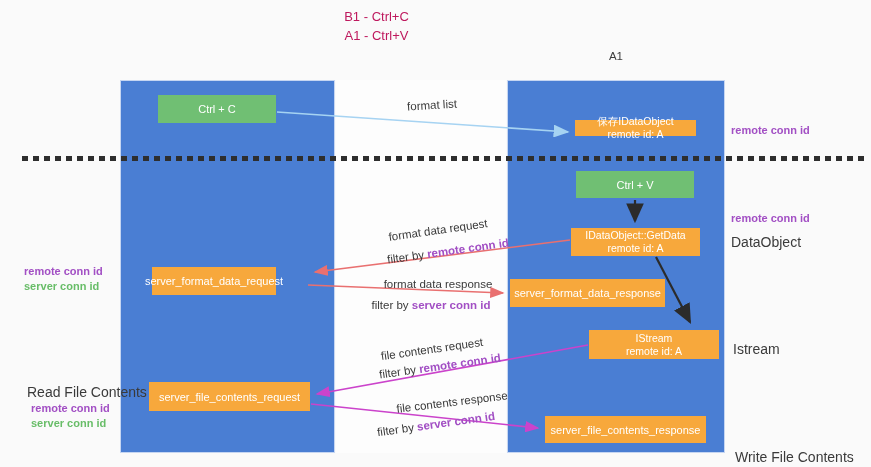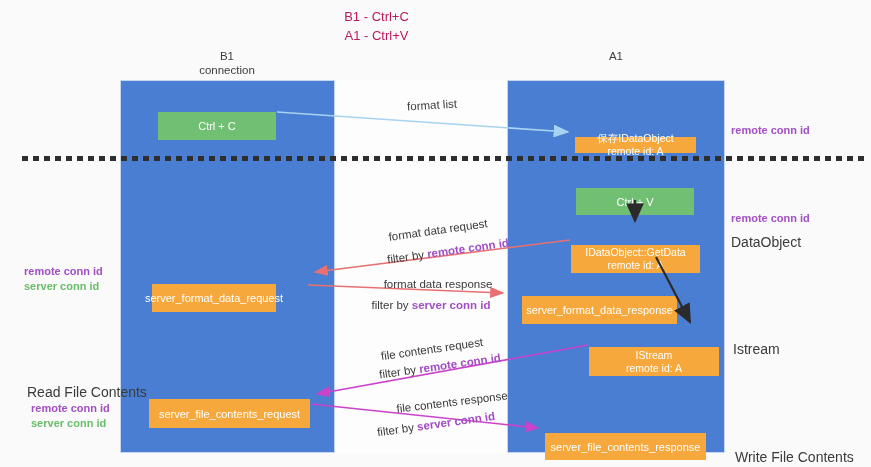"B1" div.col-header { html: <div> <div>B1</div> <div>connection</div> </div> -> none }
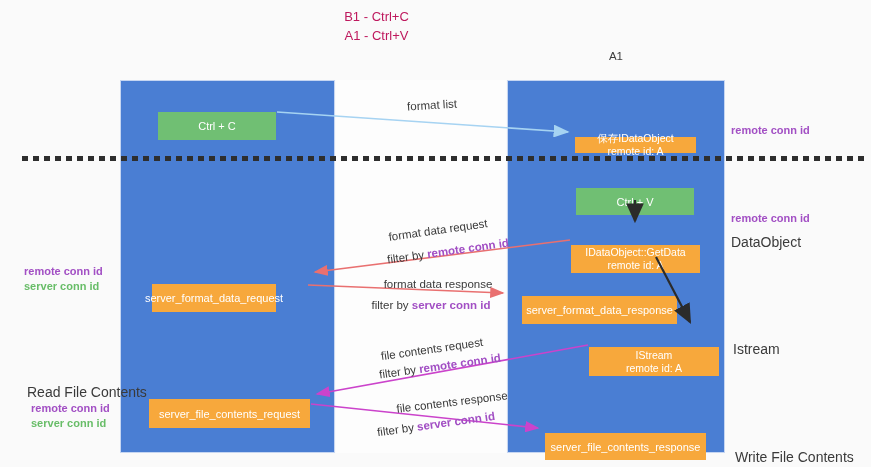"Ctrl + C" .box { margin-top: 17px -> none }
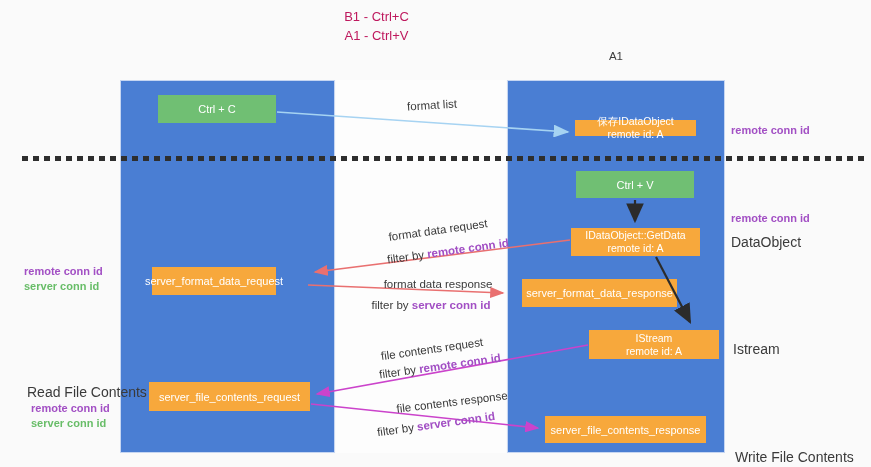"server_format_data_response" div.box { left: 14px -> 2px }
